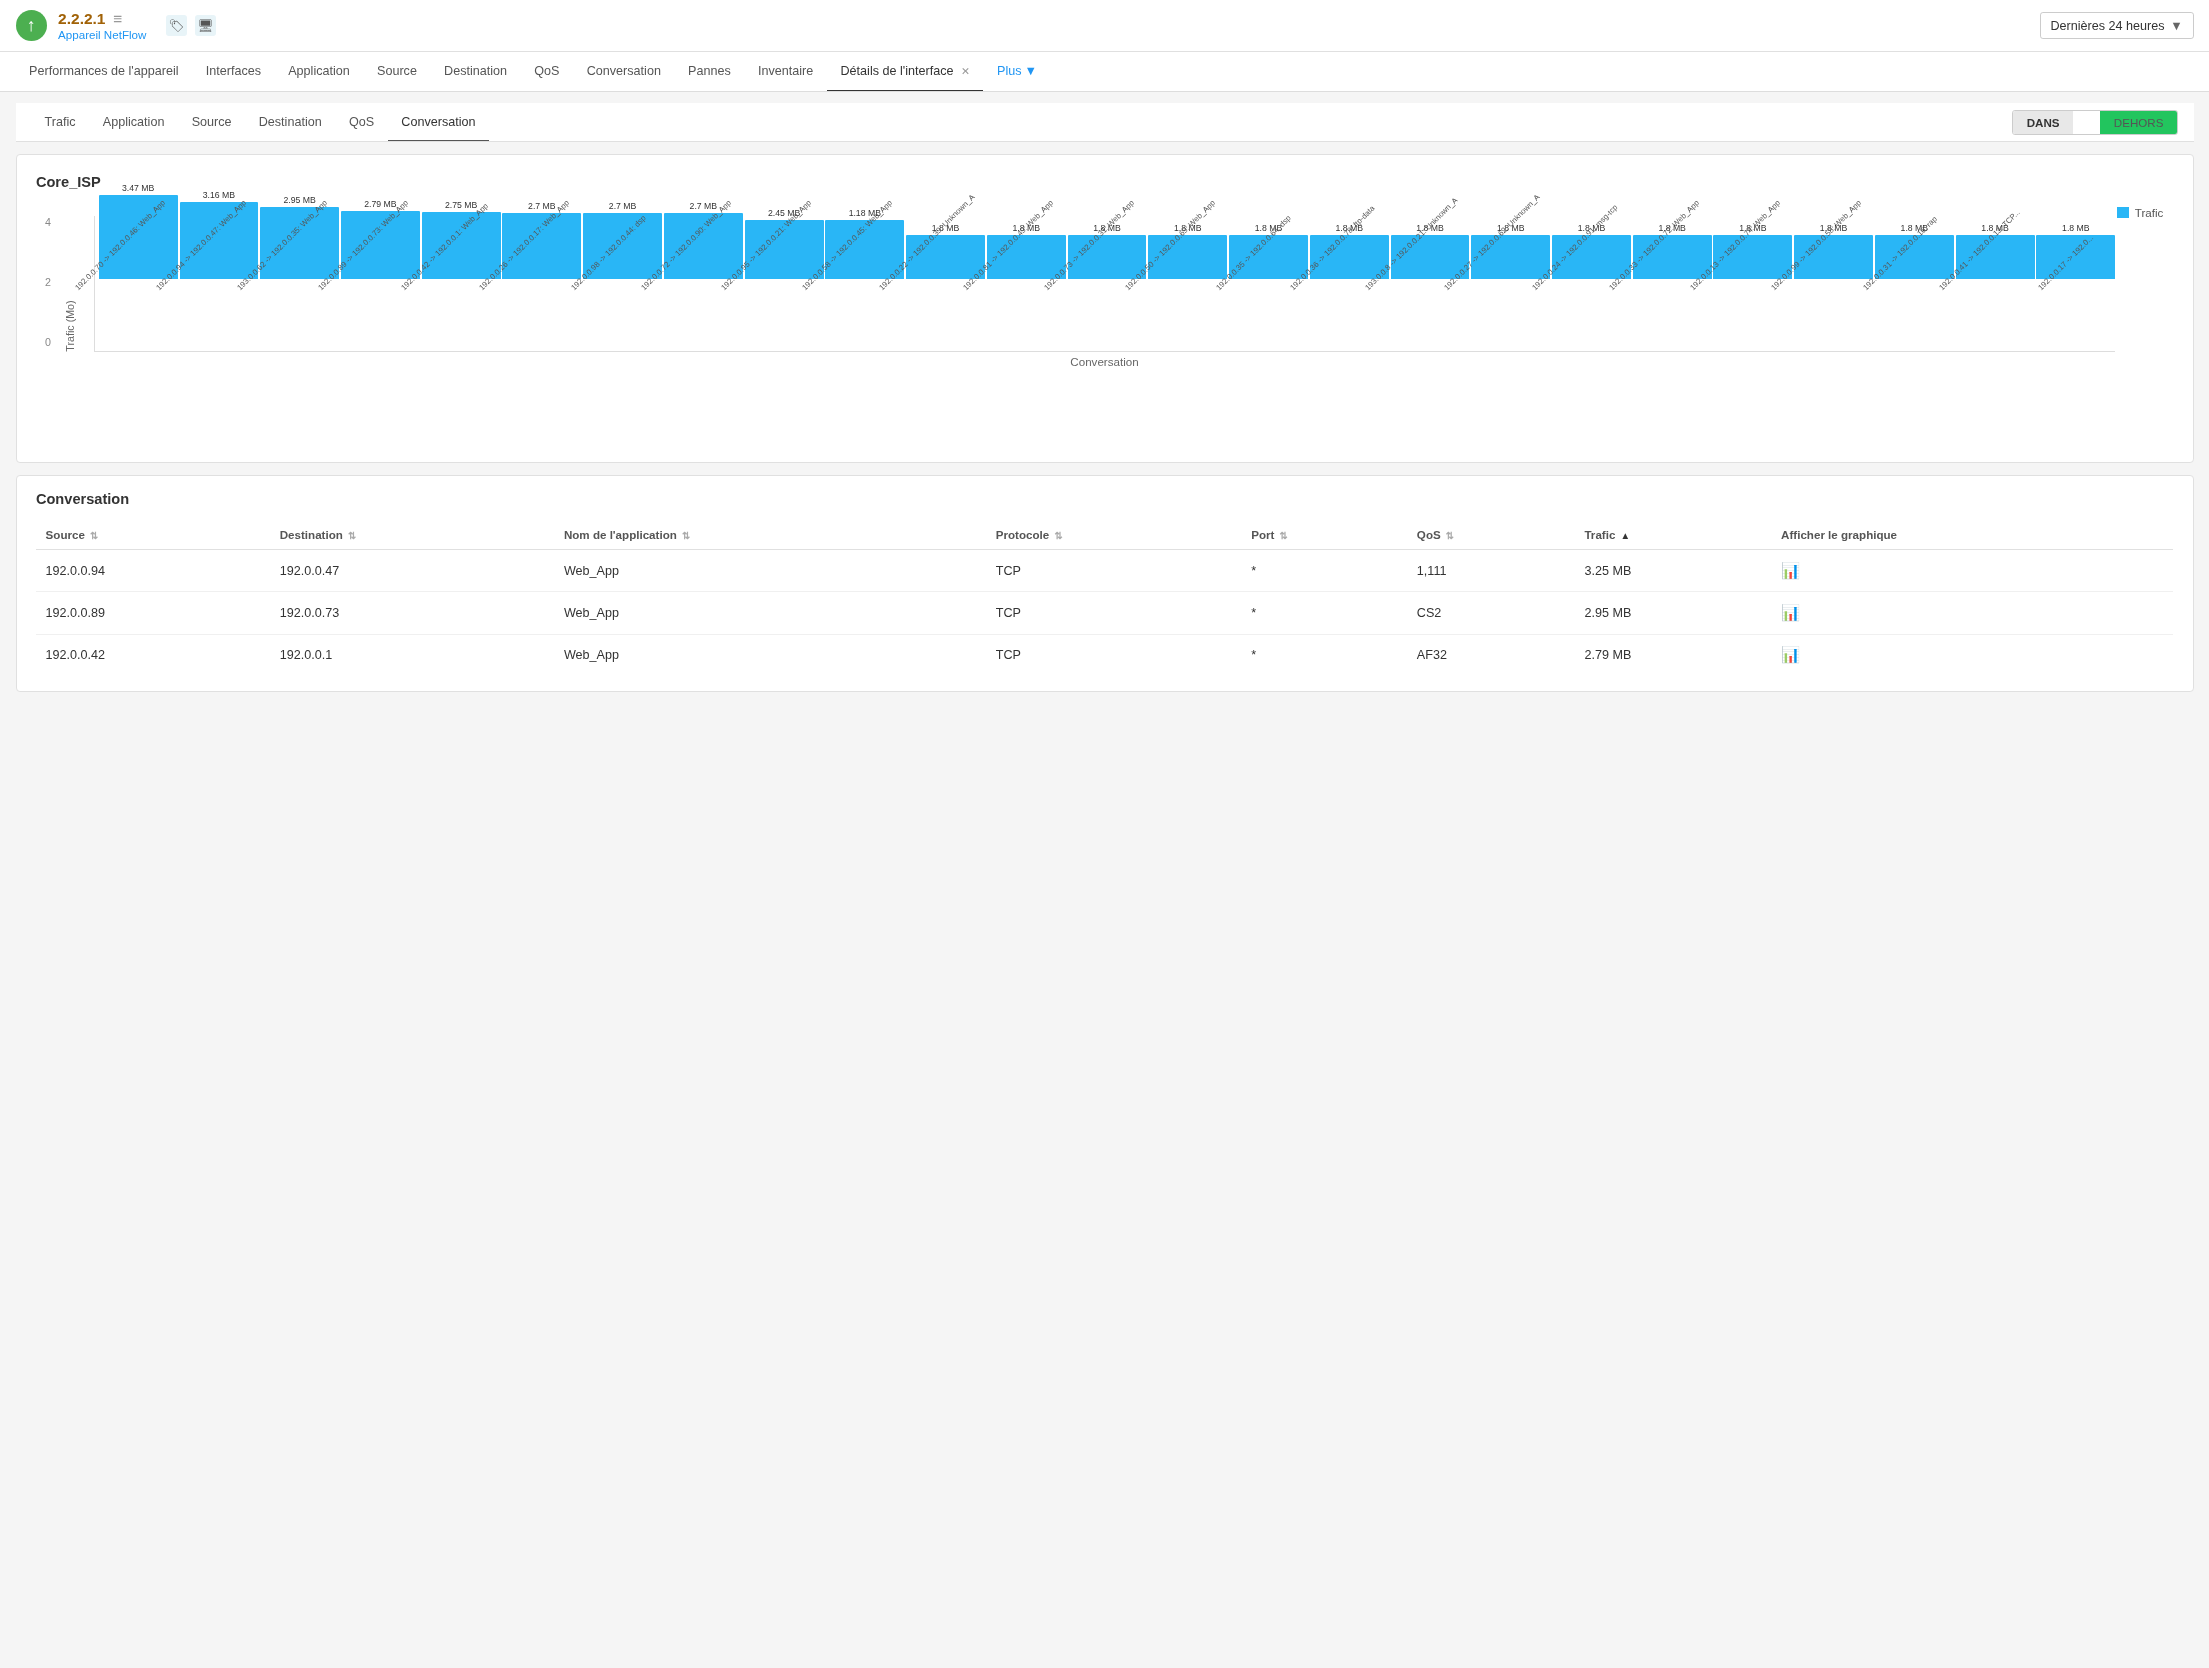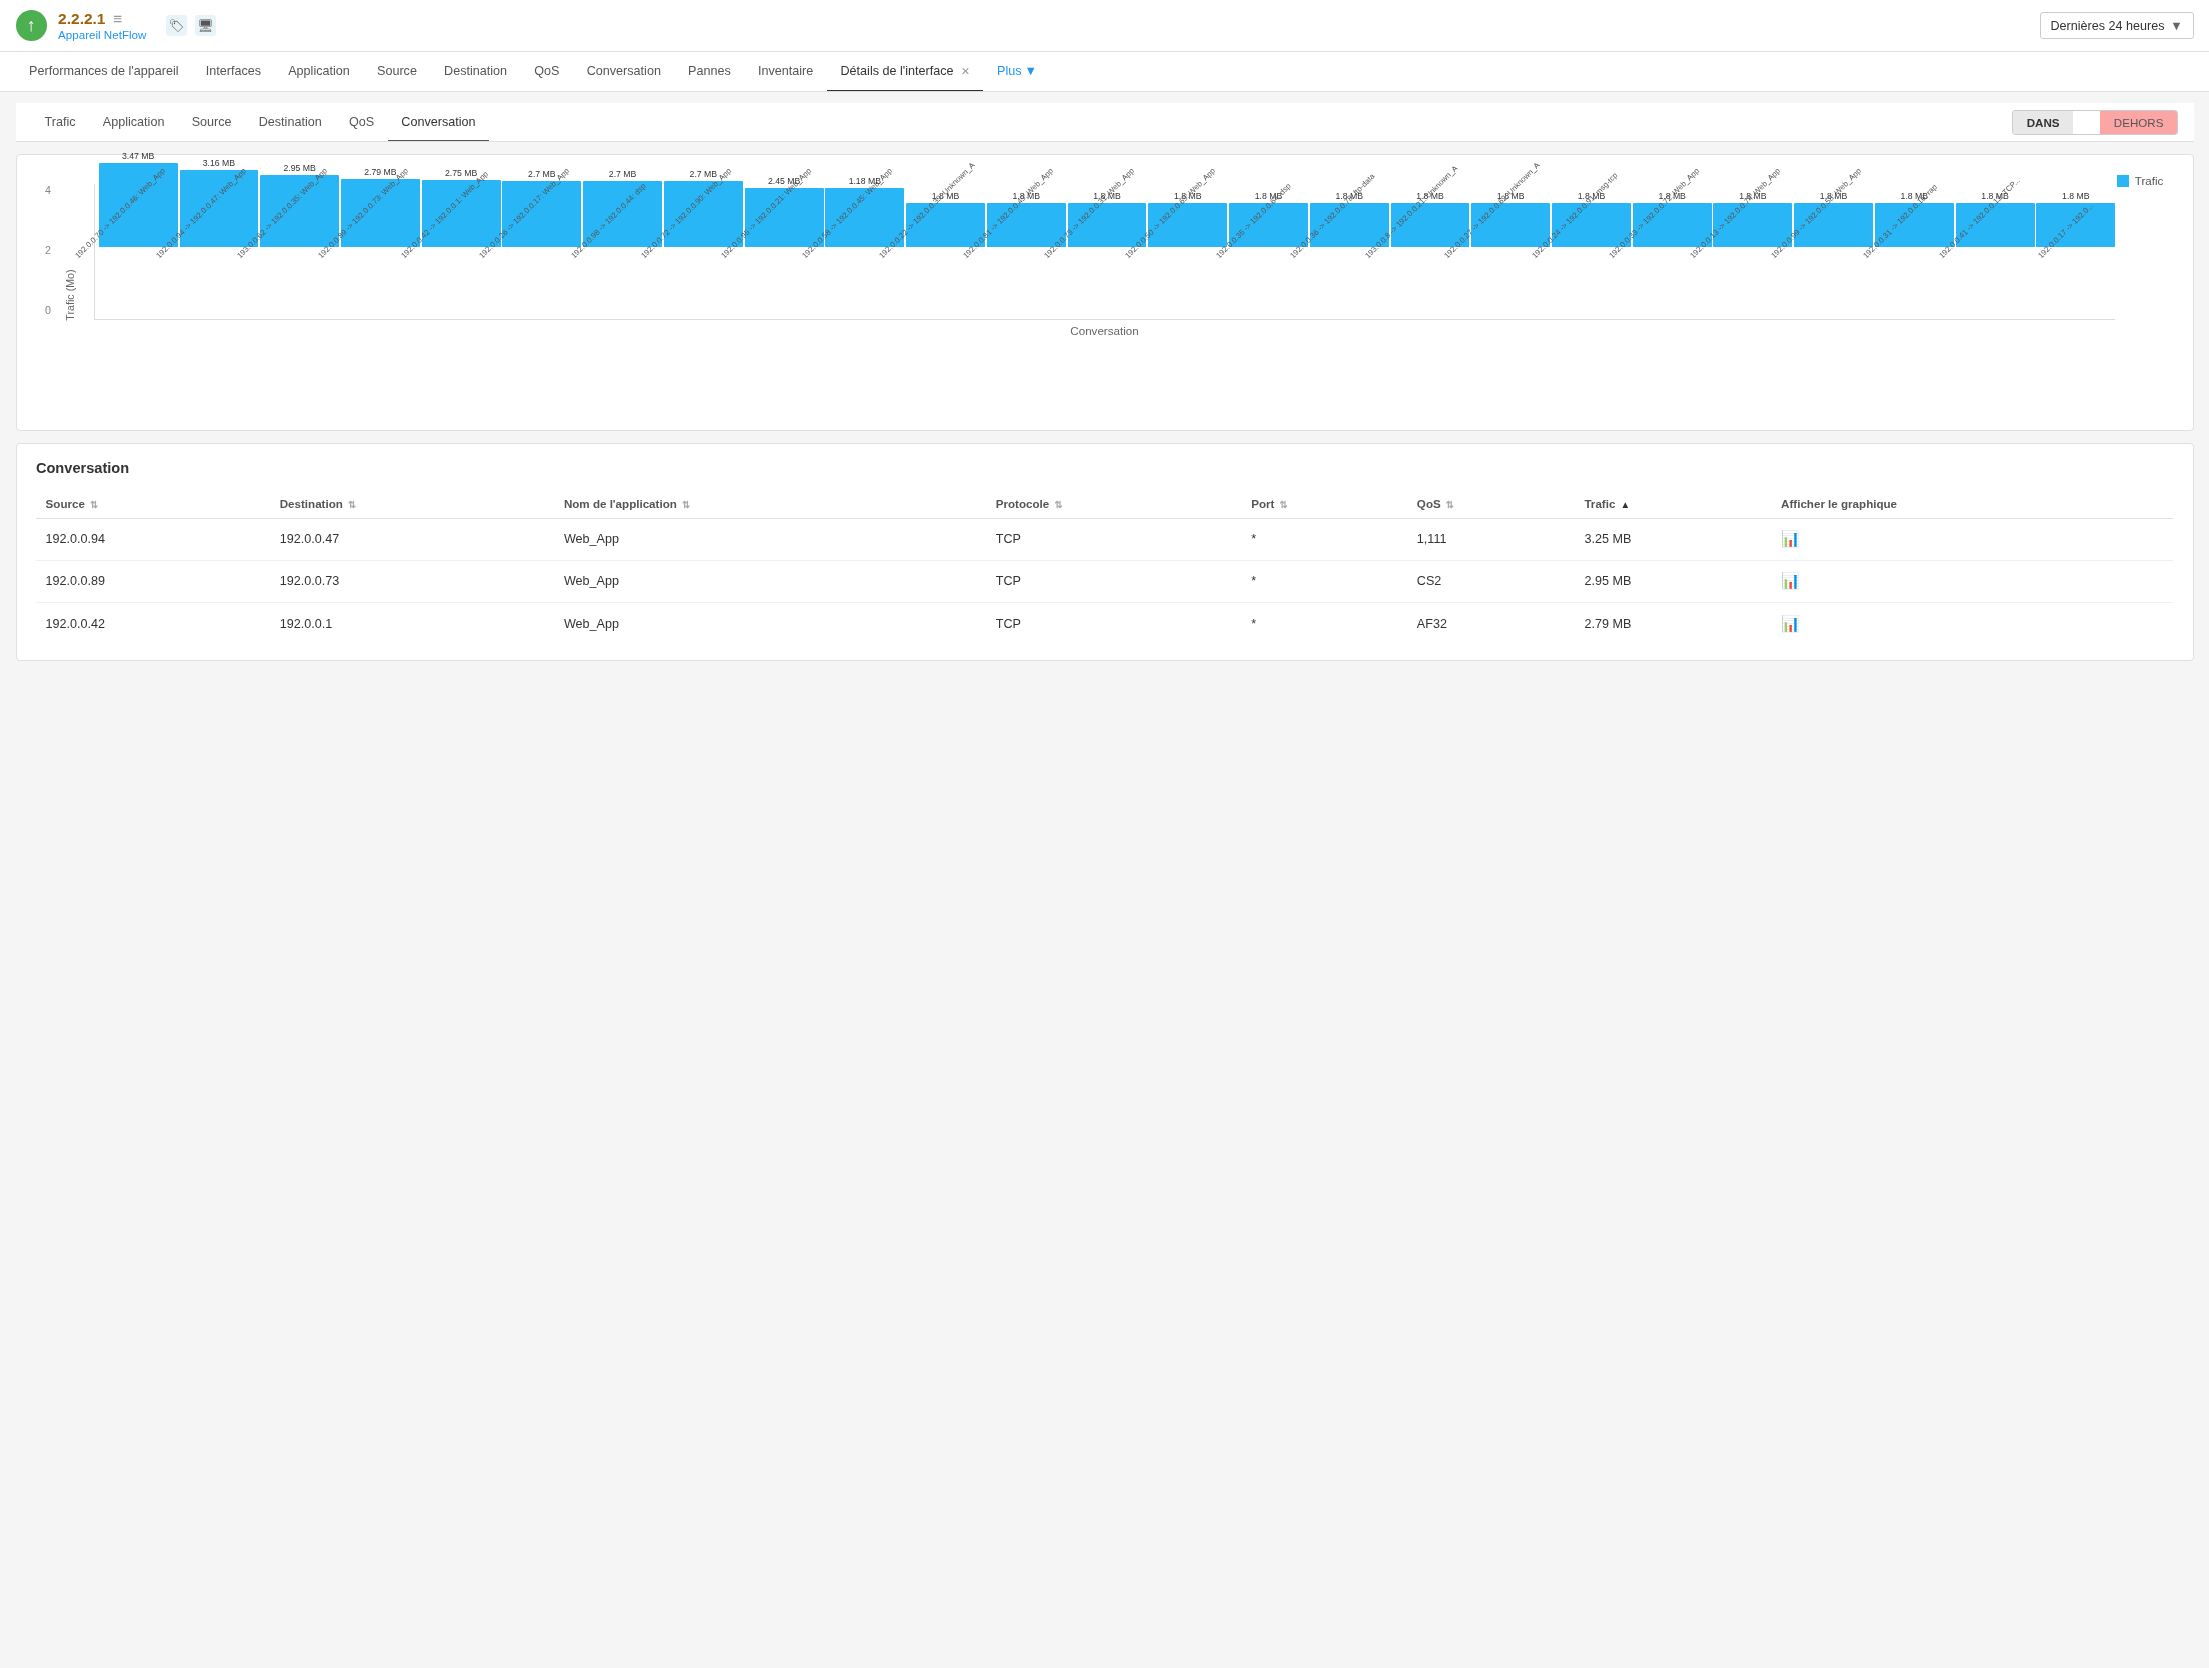"DEHORS" .dir-btn { background: #fca5a5 -> #22c55e }
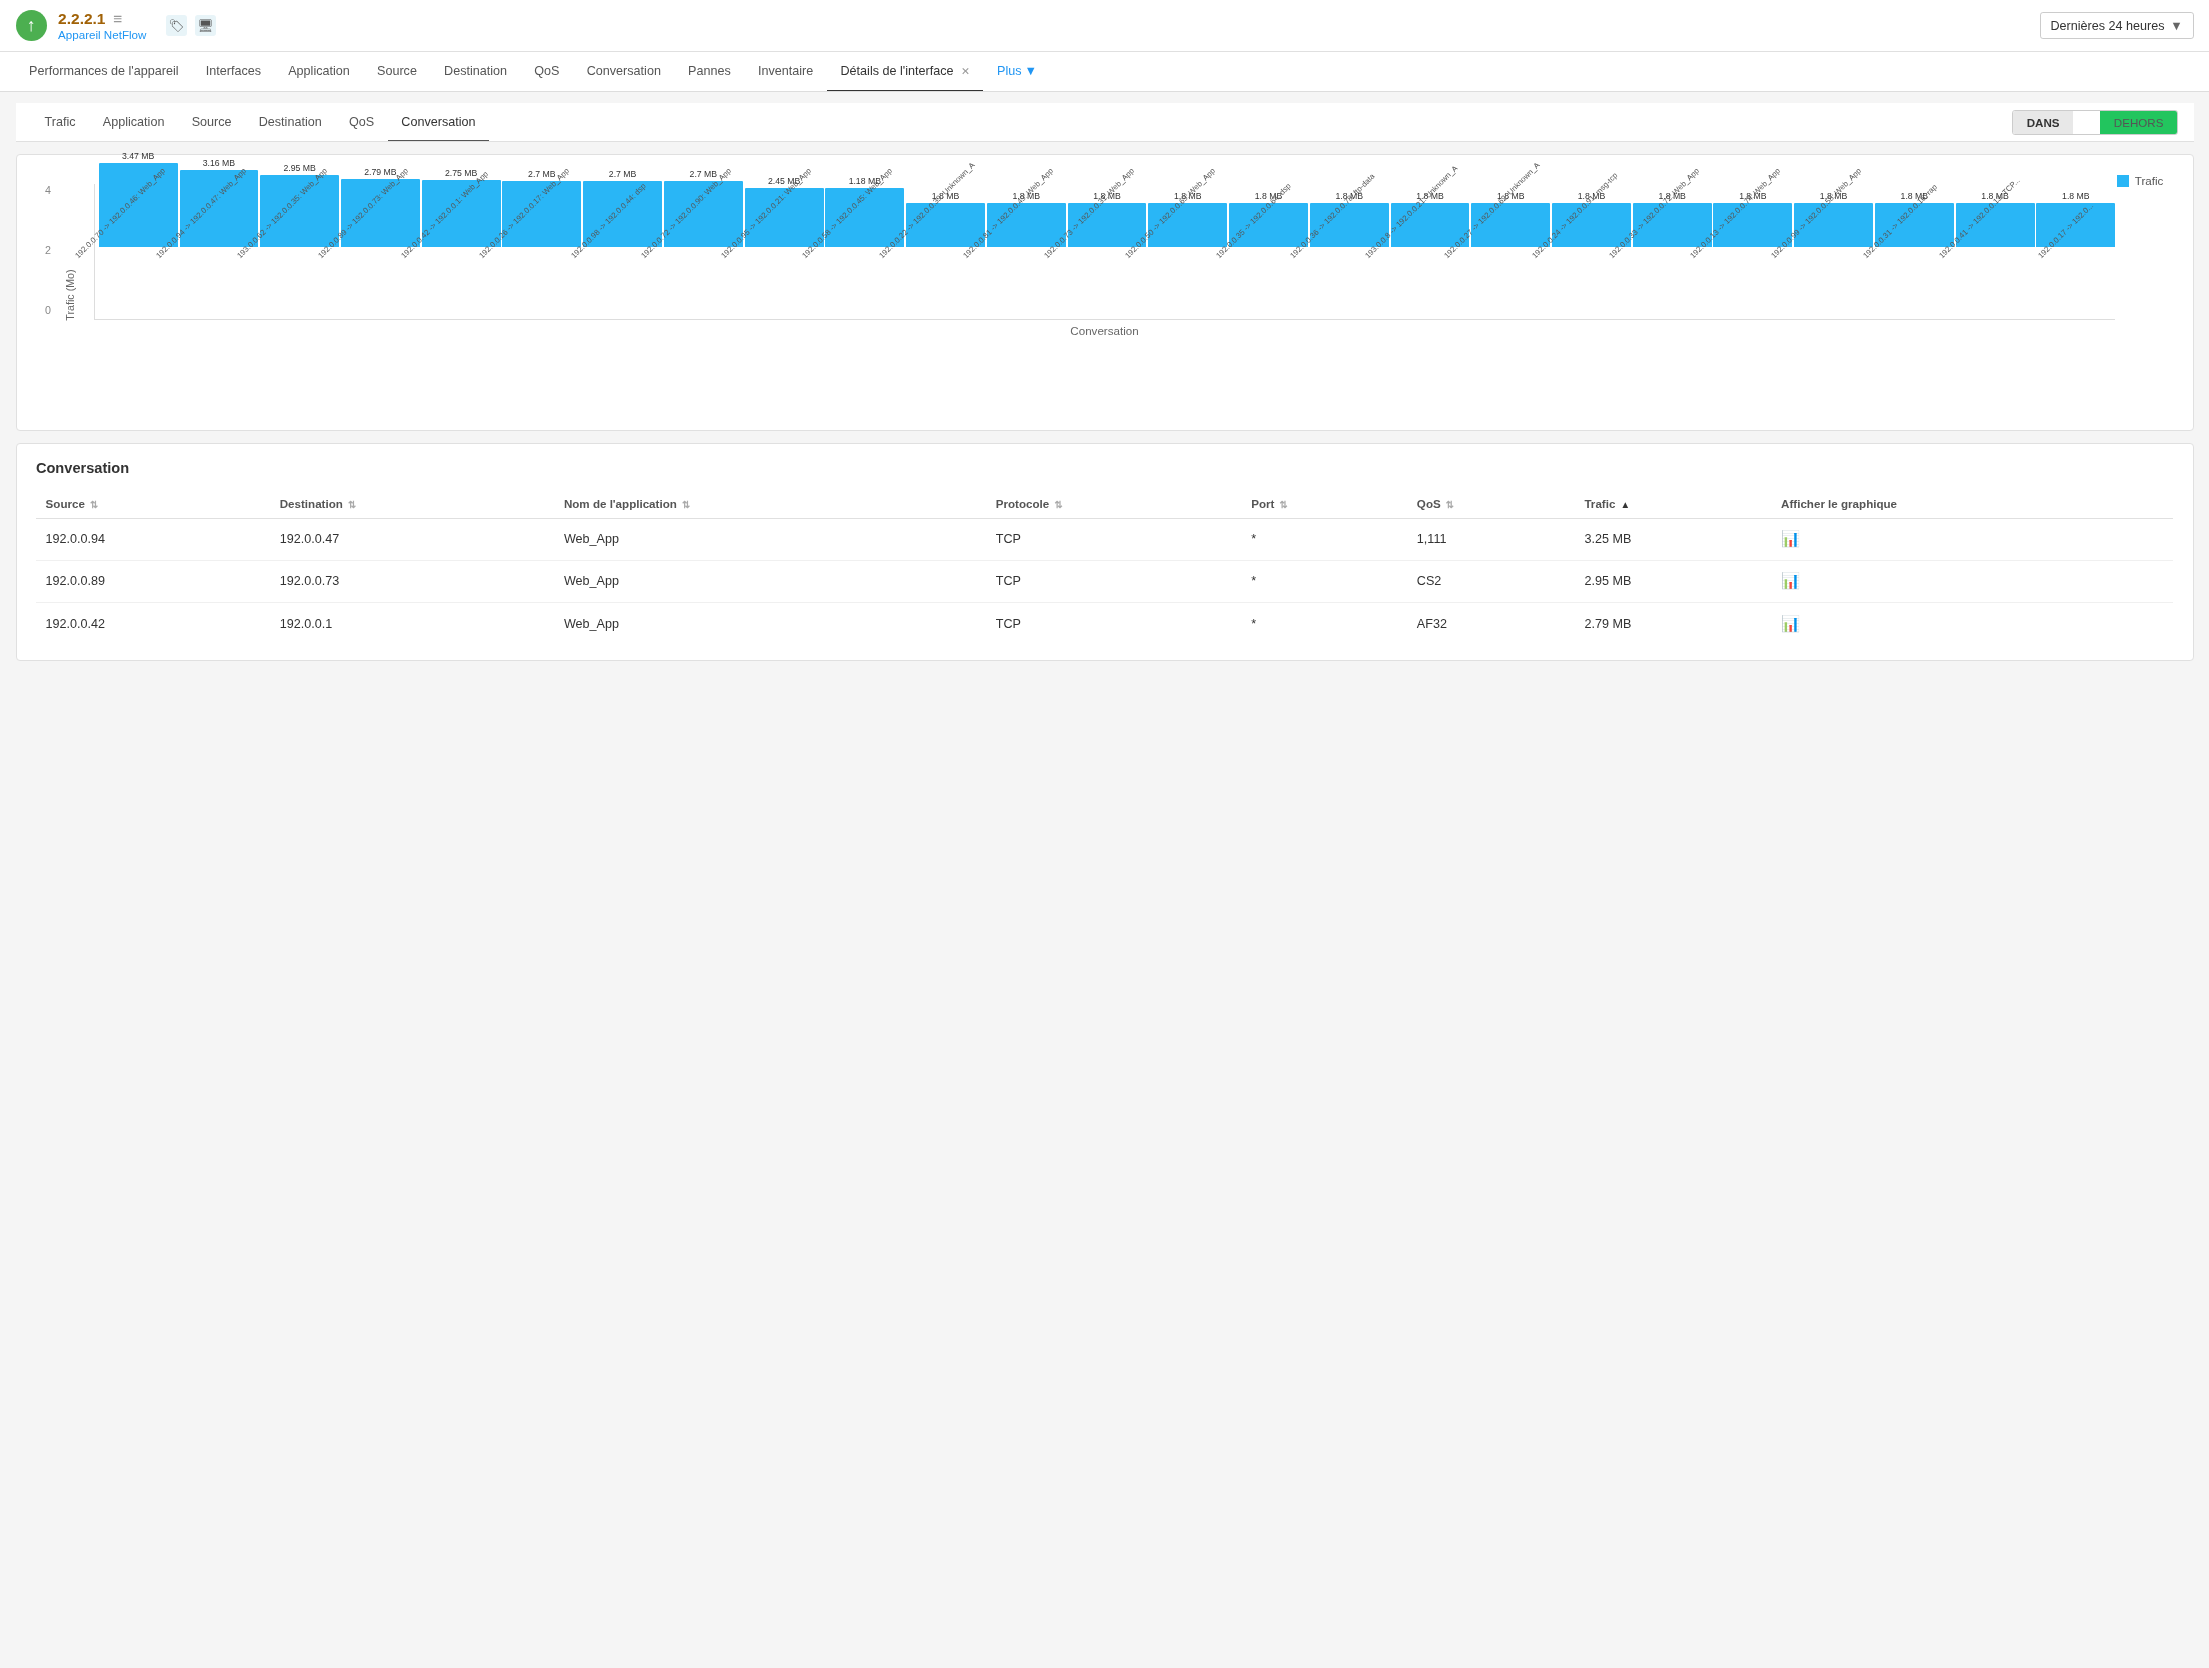"Core_ISP" div.card-title { html: none -> <div>Core_ISP</div> }
